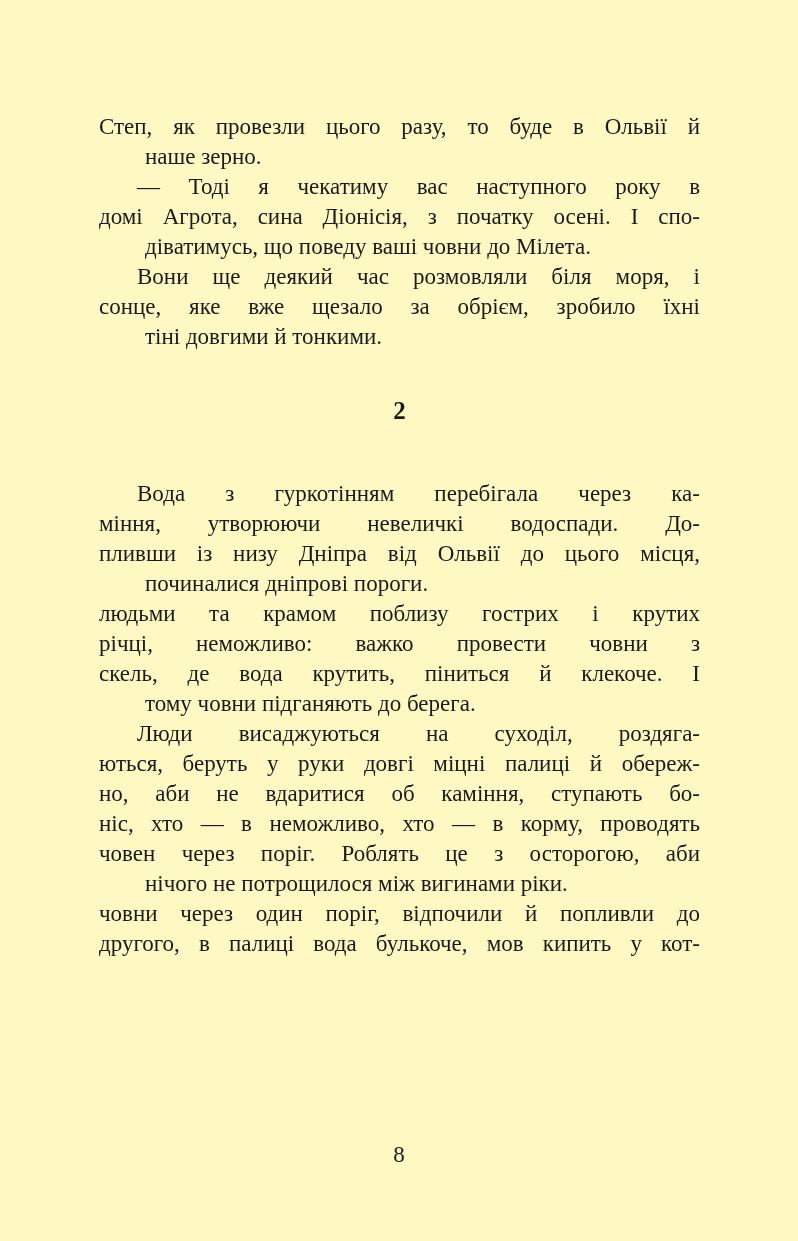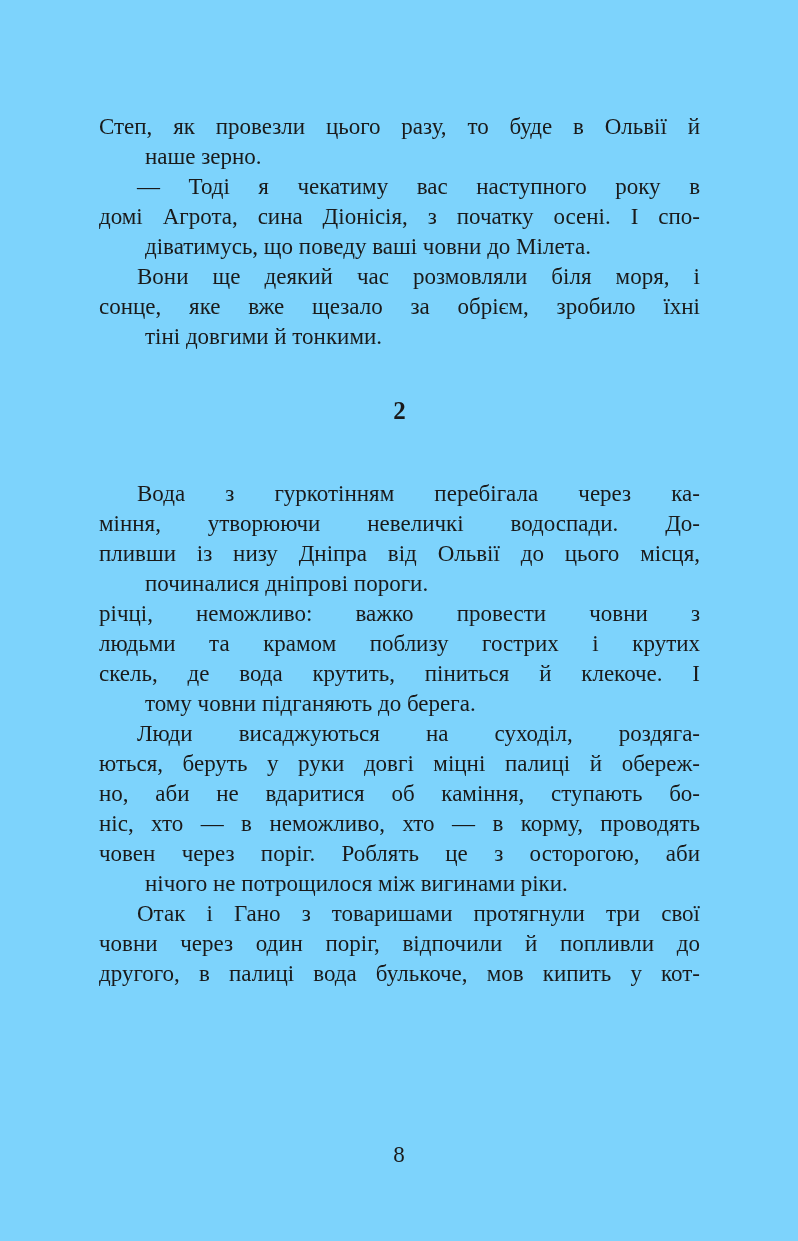"Степ, як провезли цього разу," .page { background: #7dd3fc -> #fef9c3 }
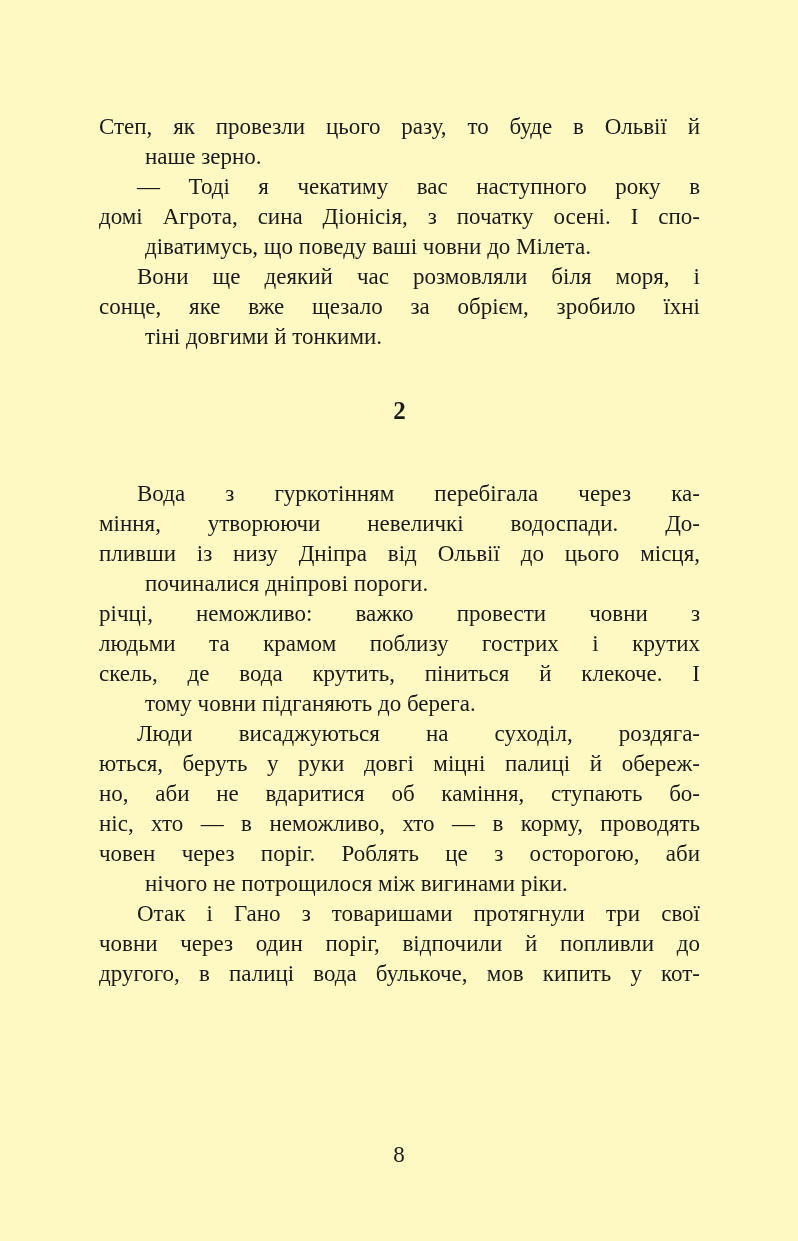"річці, неможливо: важко провести човни" div.line { order: before "людьми та крамом поблизу гострих" -> after "людьми та крамом поблизу гострих" }
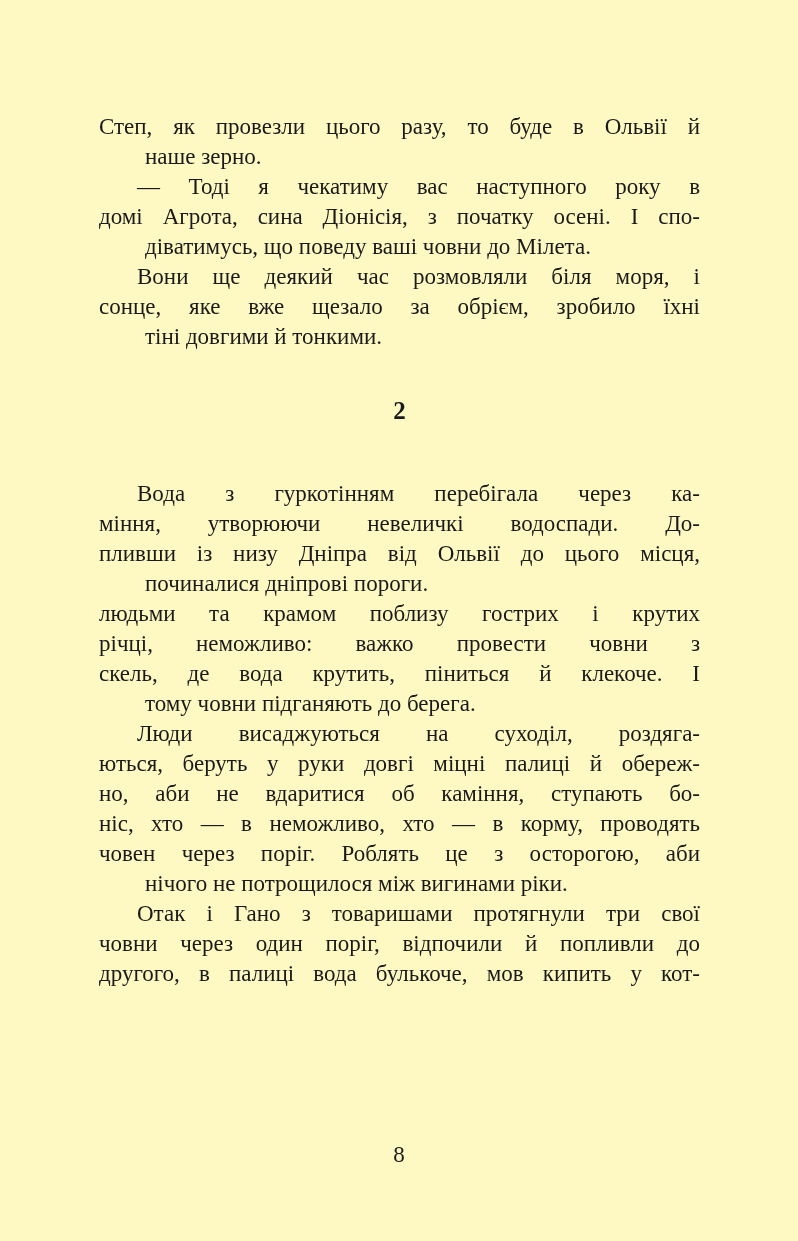"Отак і Гано з товаришами" div.line { html: <div>Отак і Гано з товаришами протягнули три свої</div> -> none }
